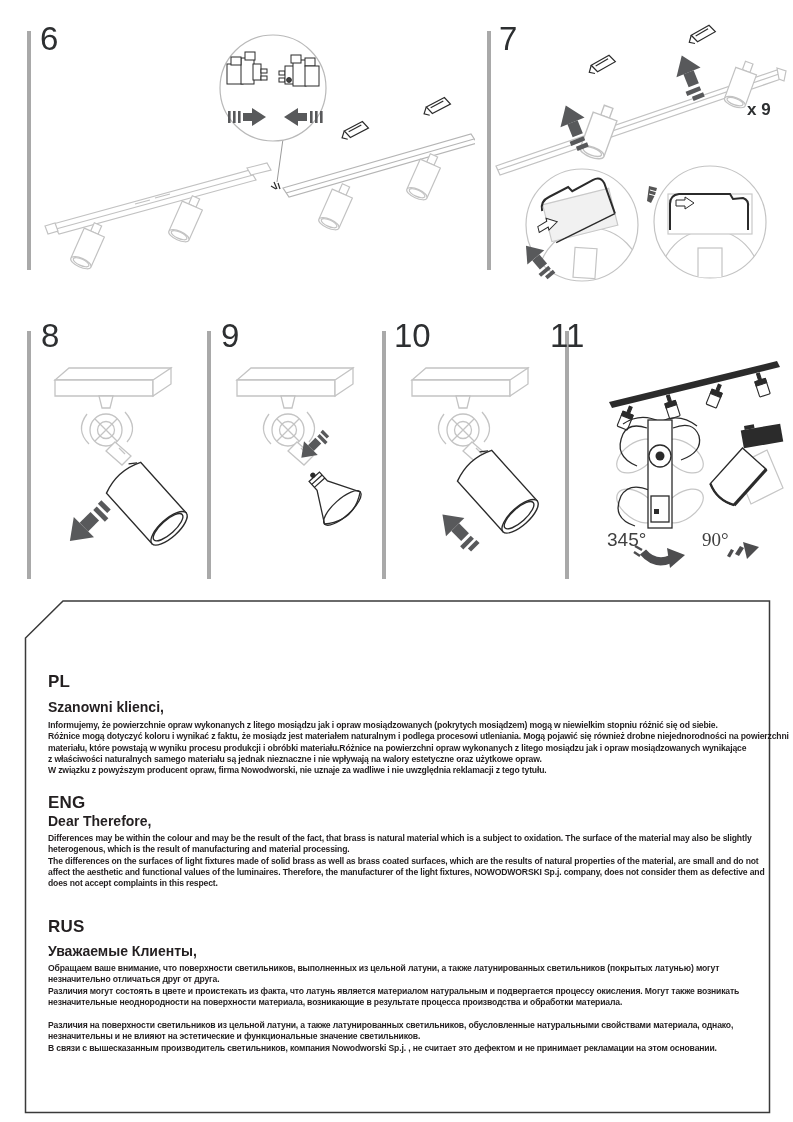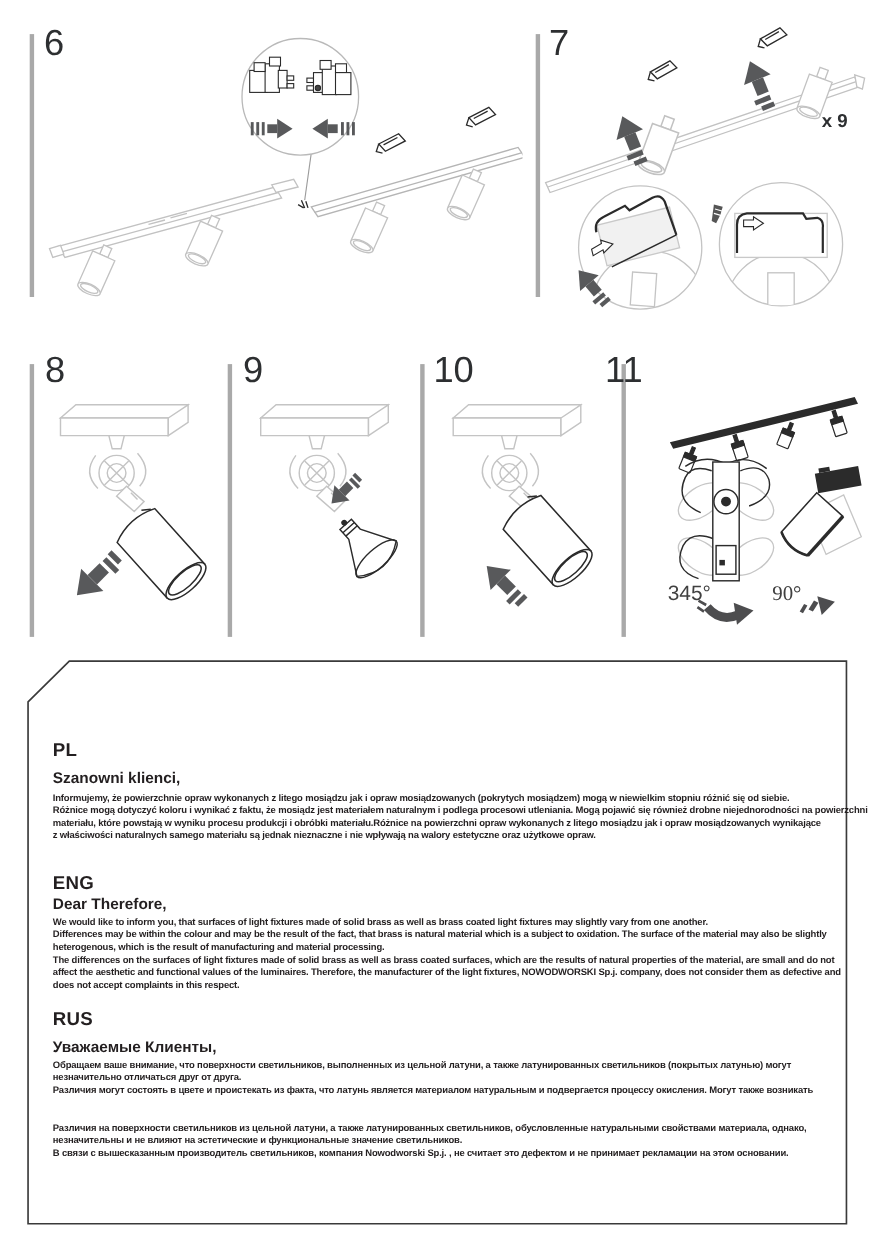"W związku z powyższym producent" div { html: none -> <div>W związku z powyższym producent opraw, firma Nowodworski, nie uznaje za wadliwe i nie uwzględnia reklamacji z tego tytułu.</div> }
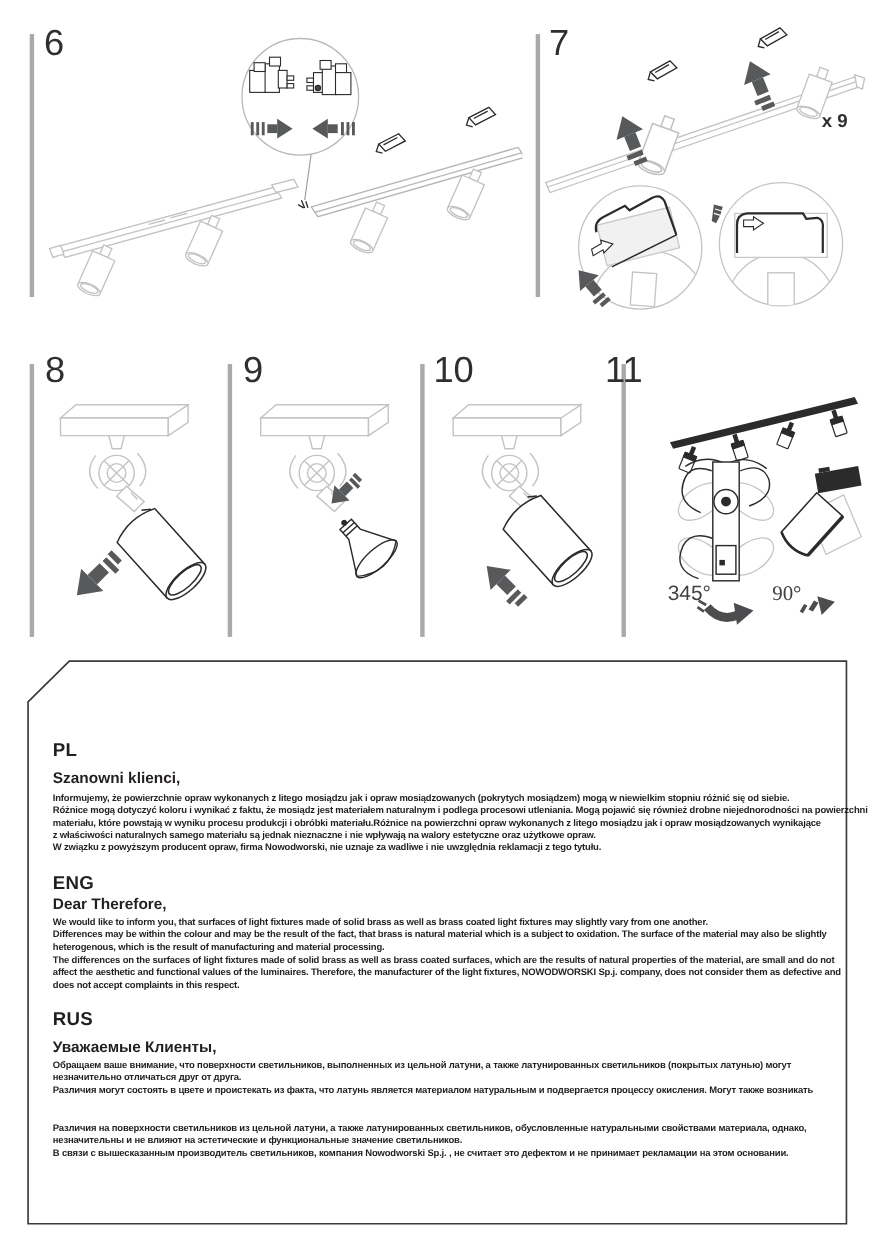"We would like to inform" div { html: <div>We would like to inform you, that surfaces of light fixtures made of solid brass as well as brass coated light fixtures may slightly vary from one another.</div> -> none }
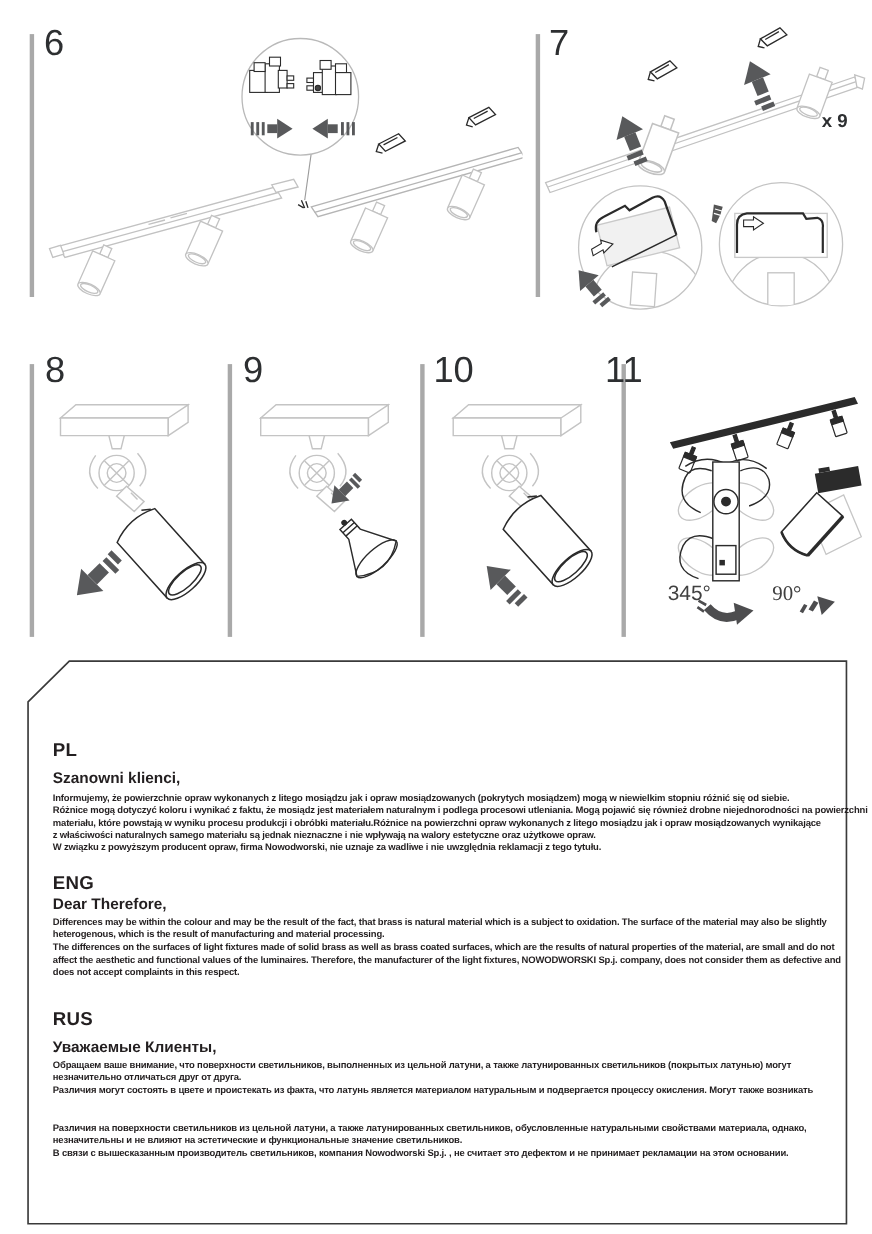"незначительные неоднородности на" div { html: none -> <div>незначительные неоднородности на поверхности материала, возникающие в результате процесса производства и обработки материала.</div> }
